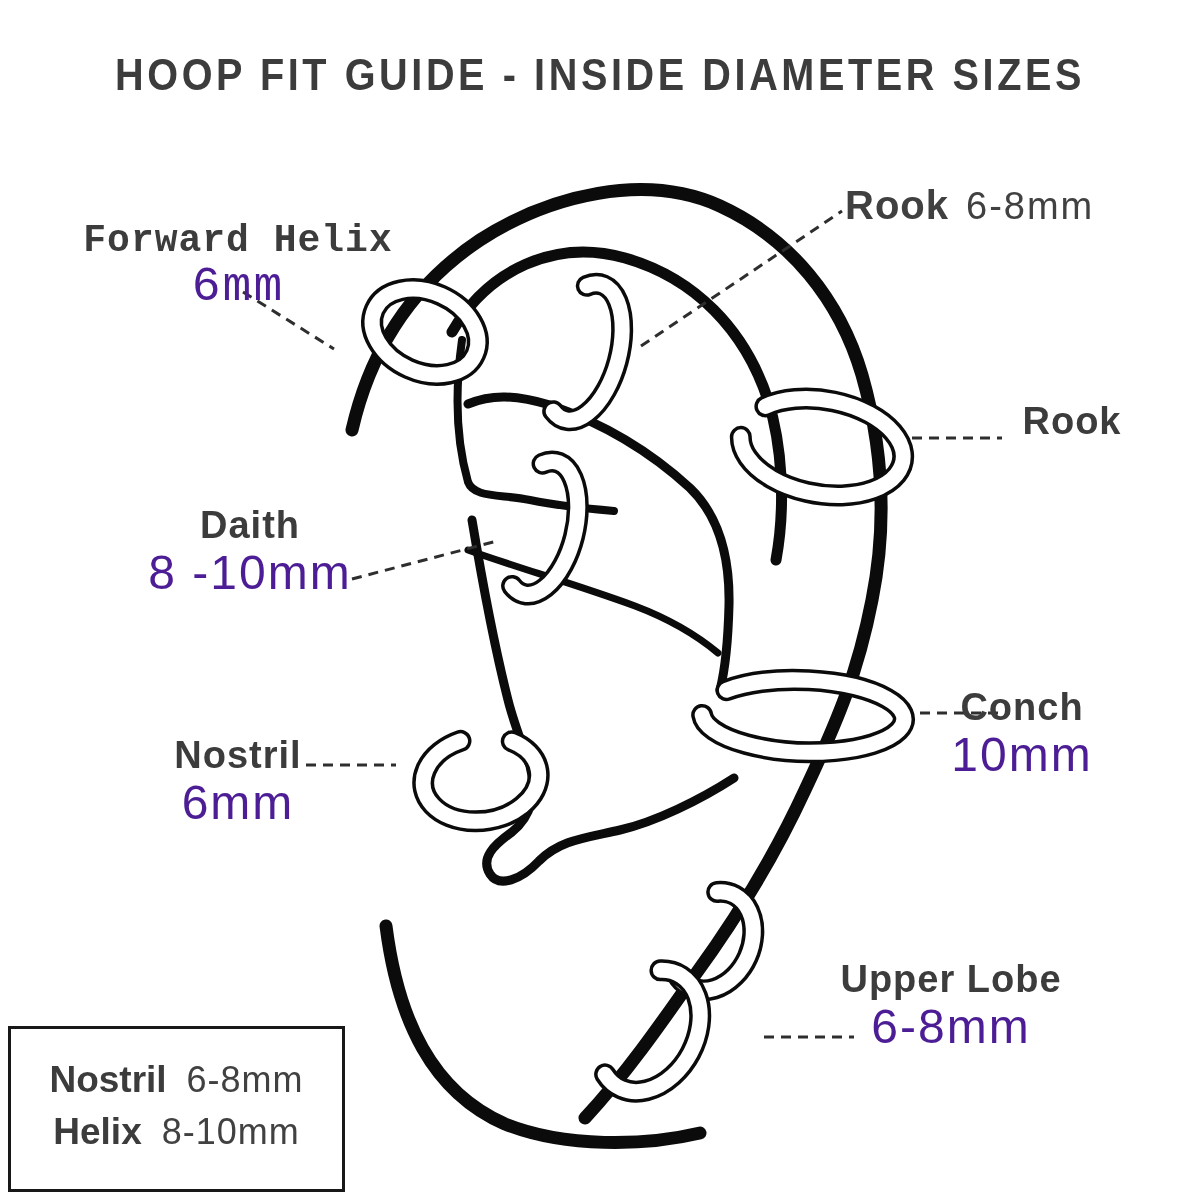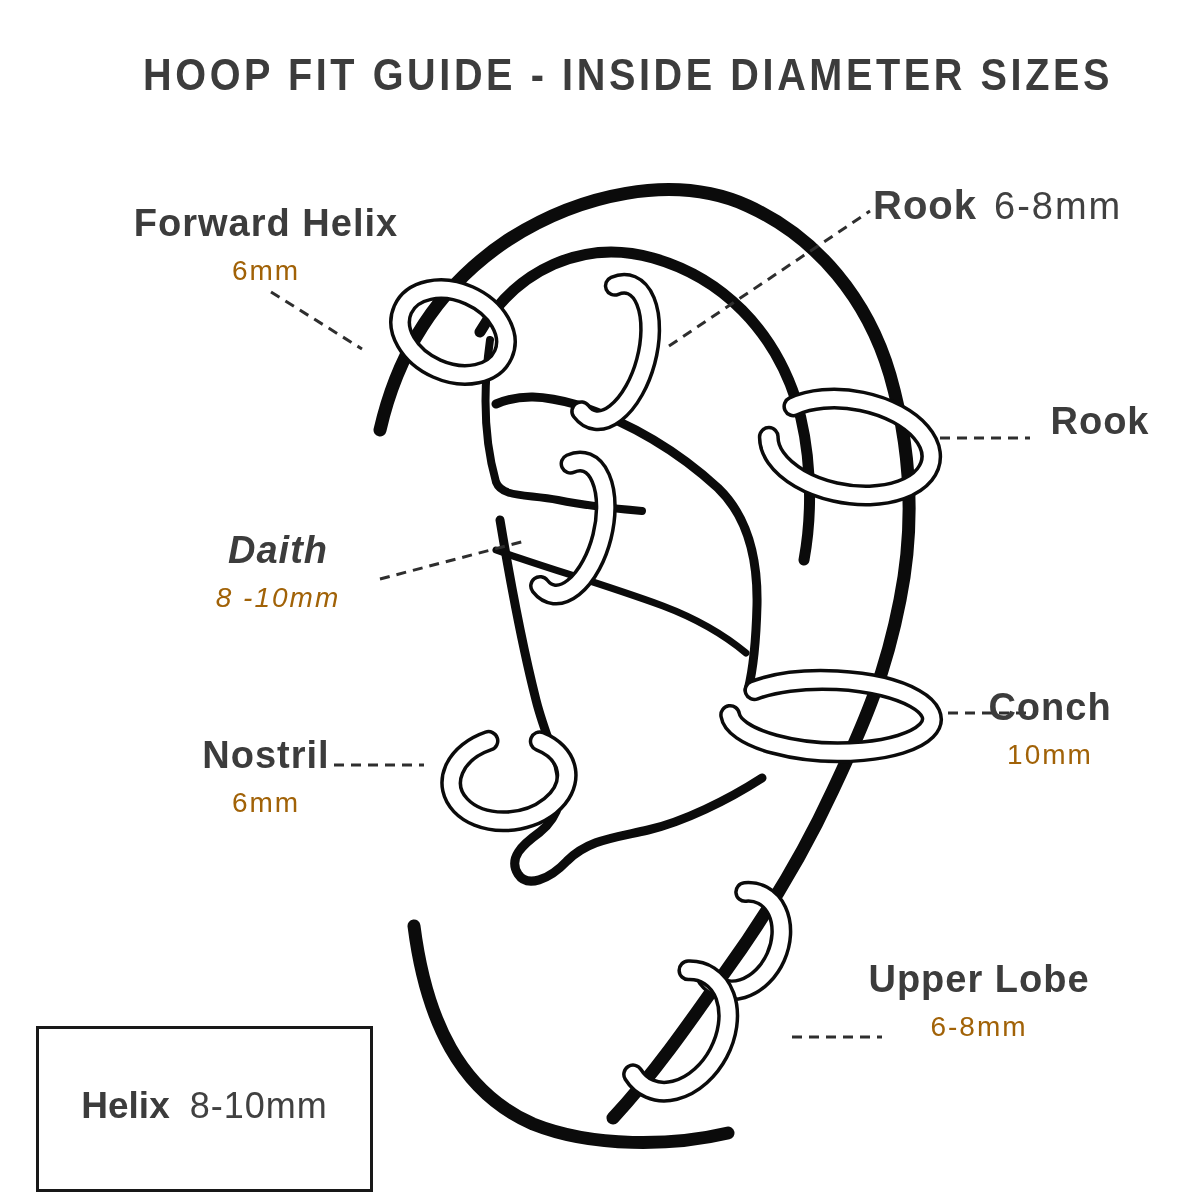"HOOP FIT GUIDE - INSIDE" .stage { margin-left: 28px -> none }
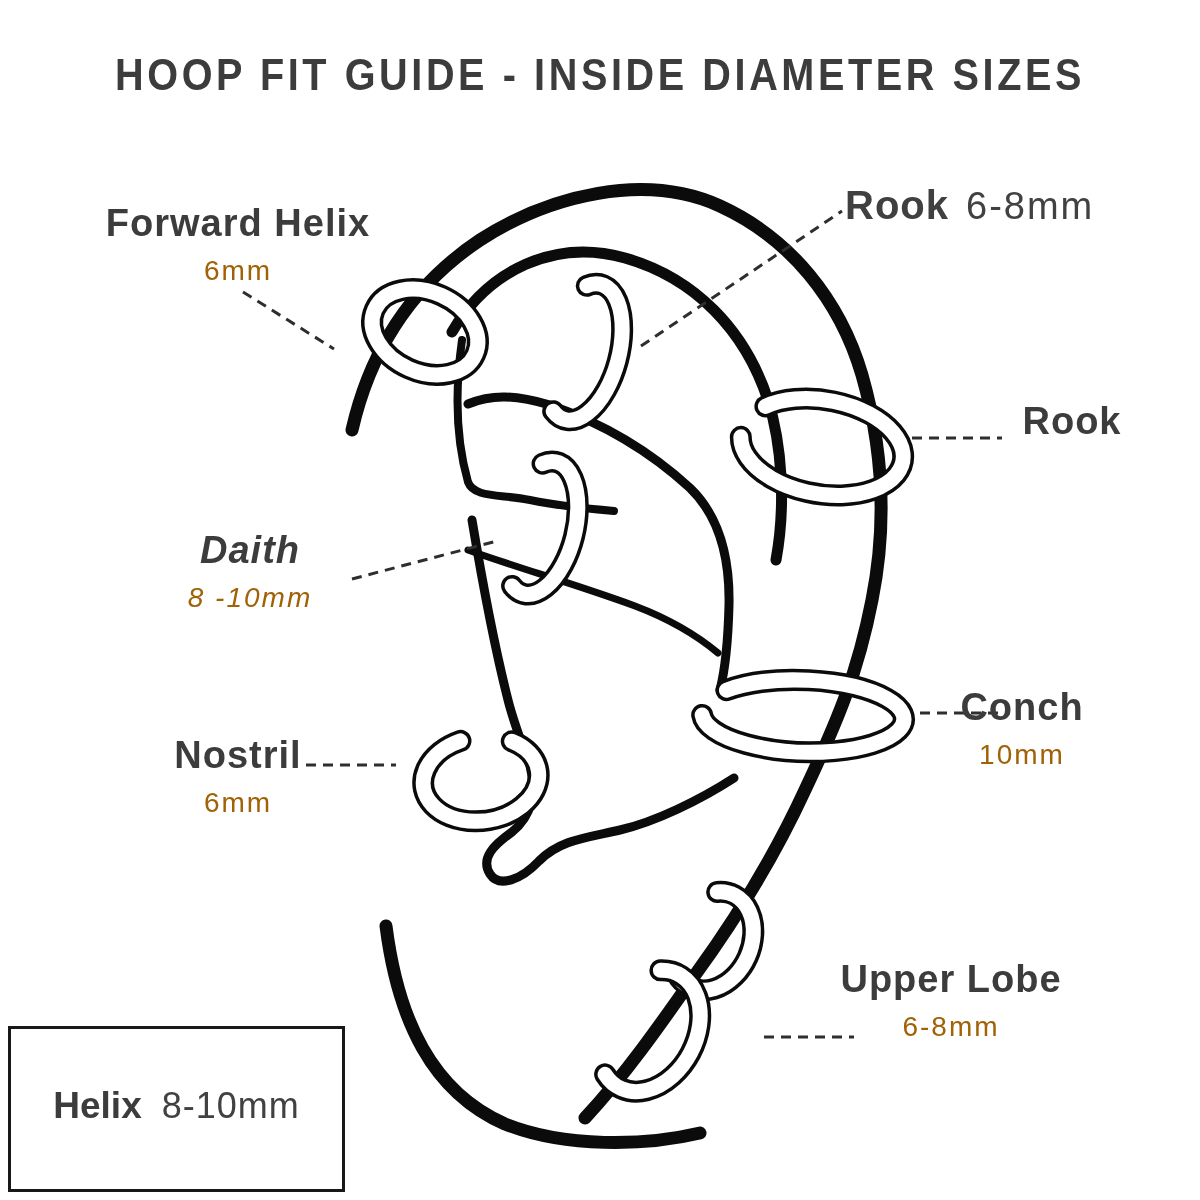"Forward Helix" div.label { font-family: none -> Liberation Mono, monospace; top: 200px -> 217px }
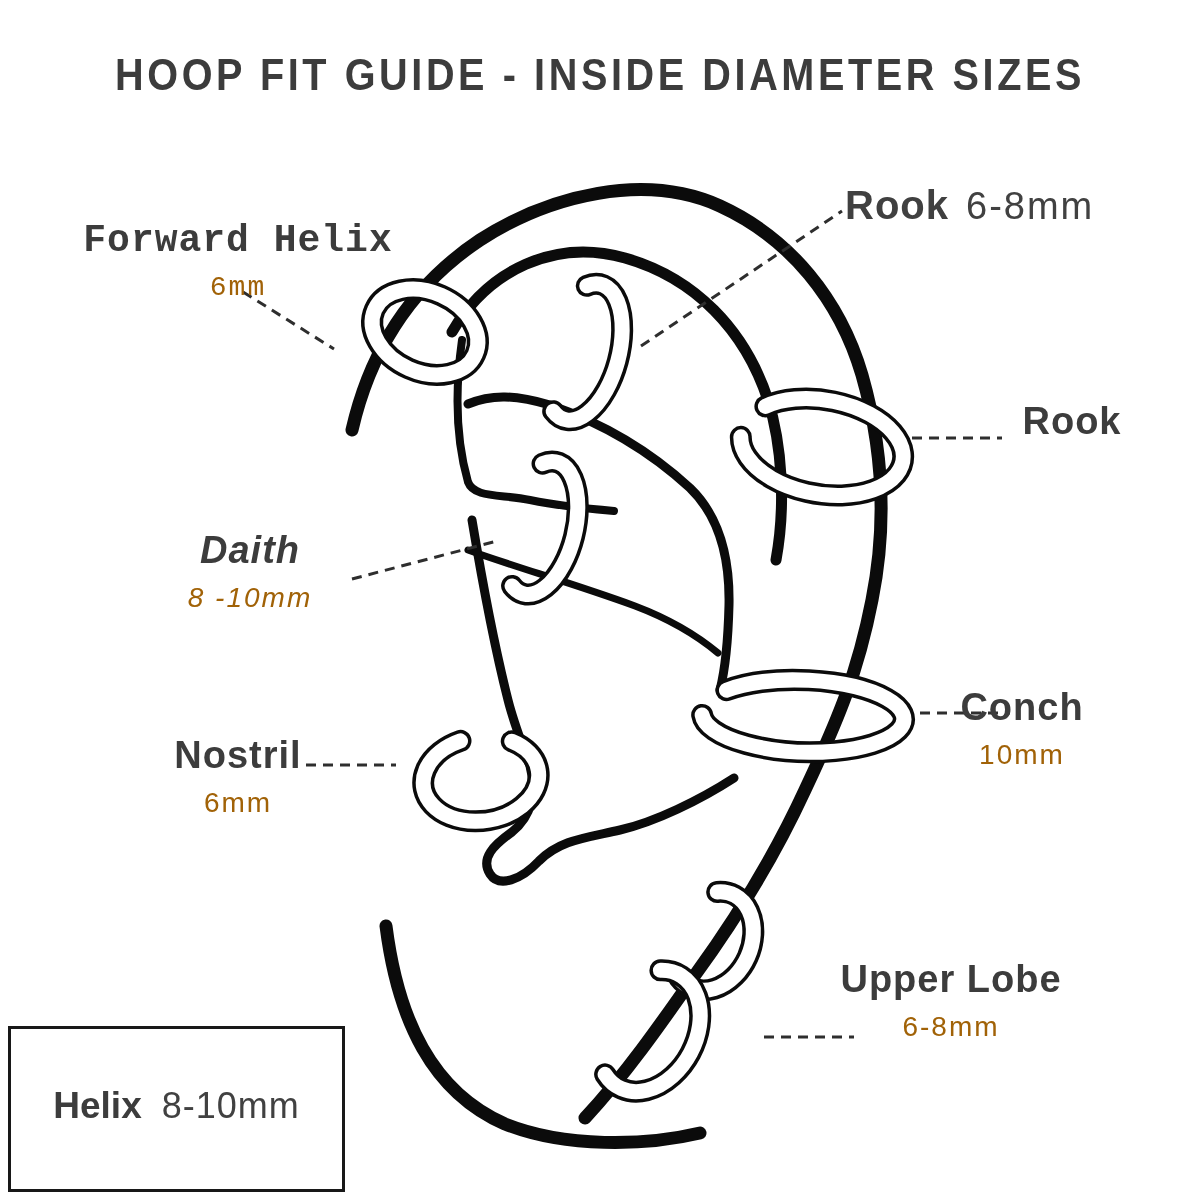"6mm" .label .sz { color: #a16207 -> #4c1d95; font-size: 28px -> 48px }
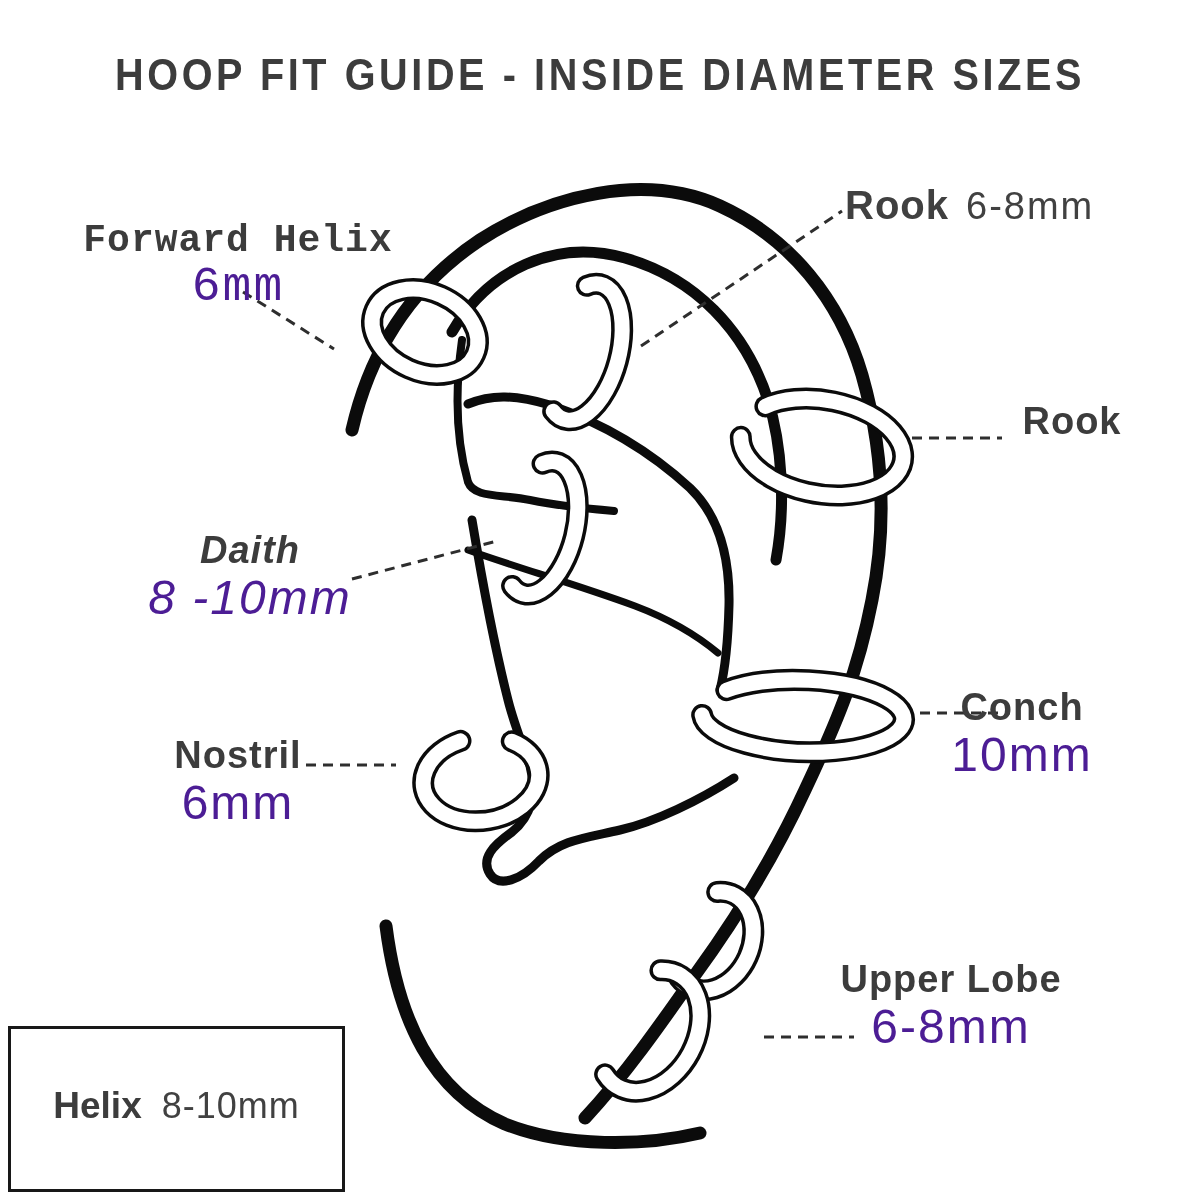"Daith" div.label { font-style: italic -> none; top: 527px -> 502px }
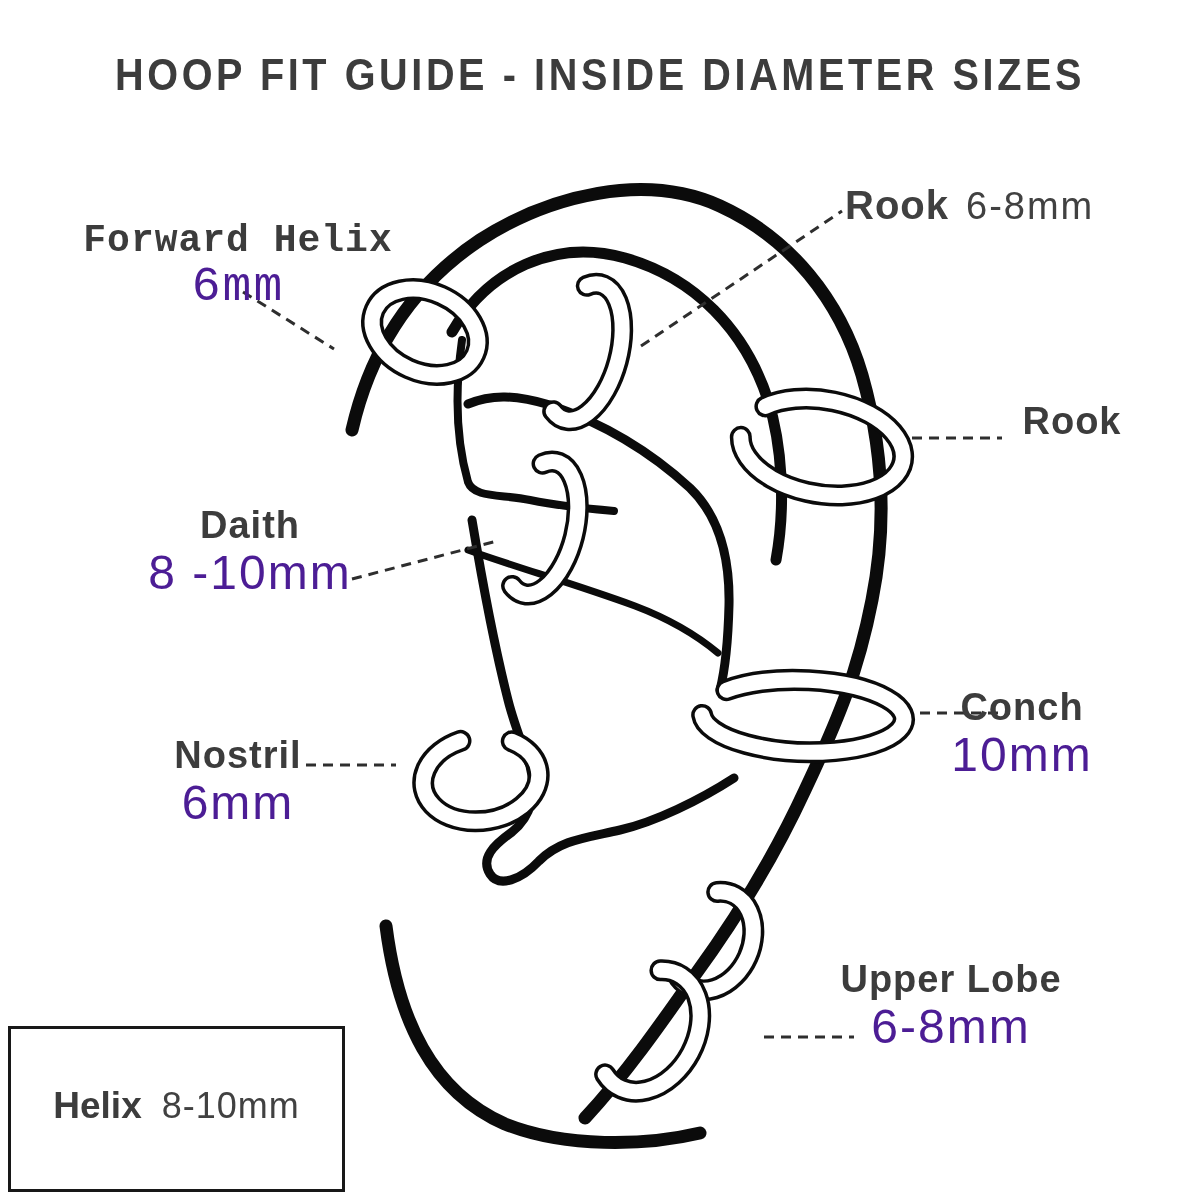"Nostril 6-8mm" div.row { html: none -> <div> <span>Nostril</span> <span>&nbsp;</span> <span>6-8mm</span> </div> }
